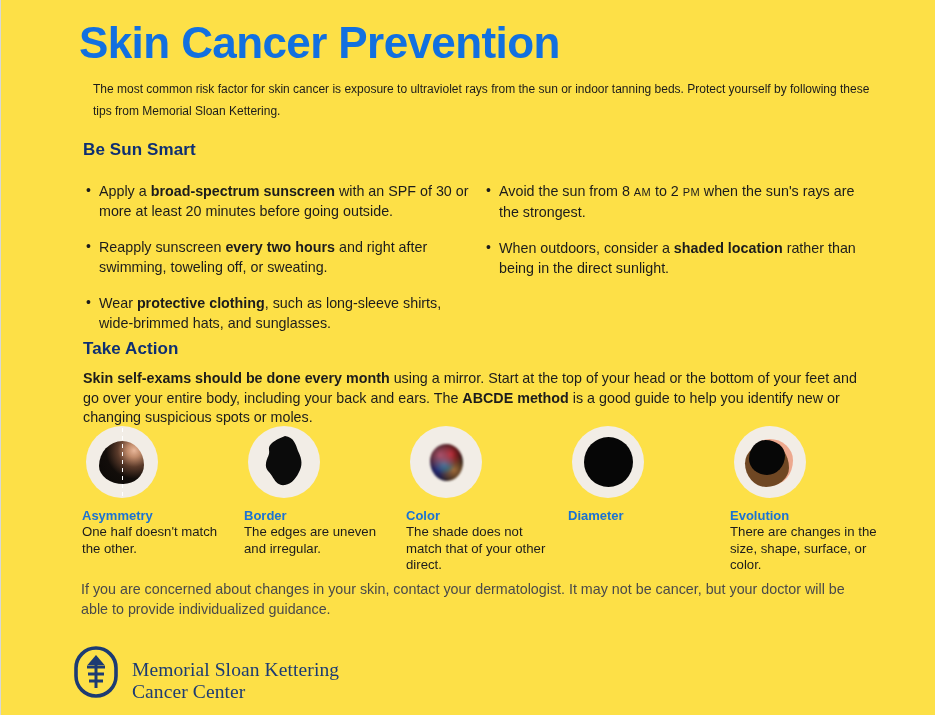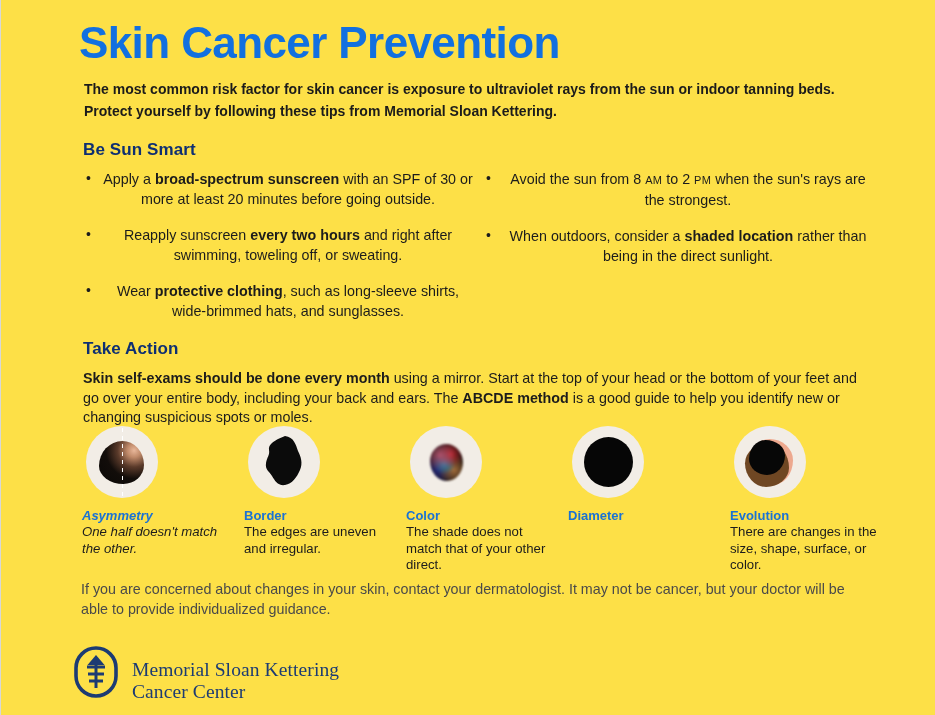"The most common risk factor" .intro { font-size: 14px -> 12px; font-weight: bold -> normal; left: 83px -> 92px }
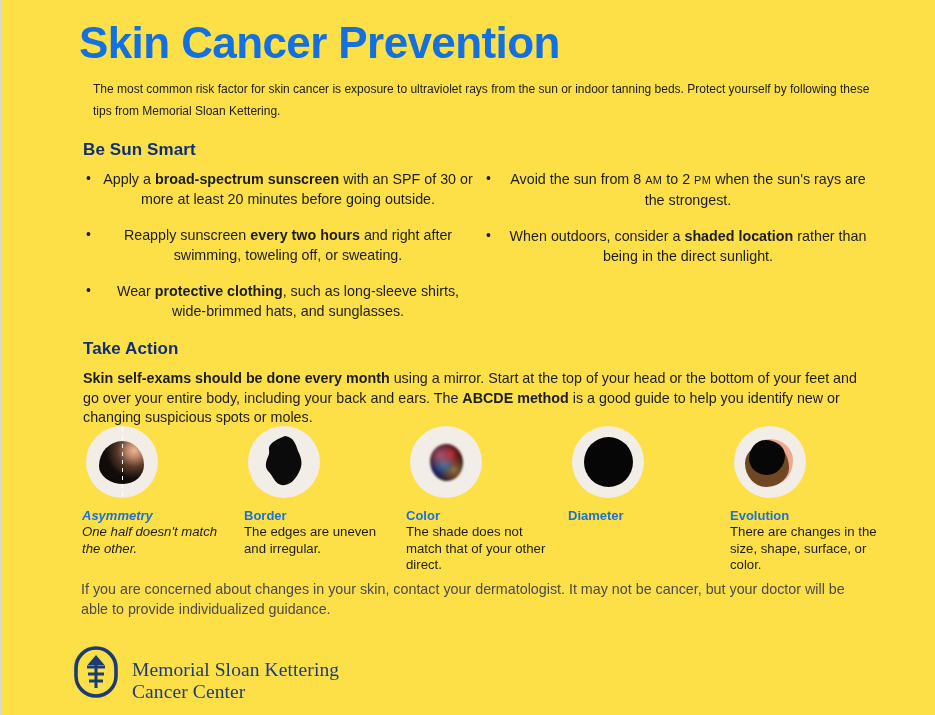"Apply a broad-spectrum sunscreen with" .bullet-col { text-align: center -> none; top: 170px -> 182px }
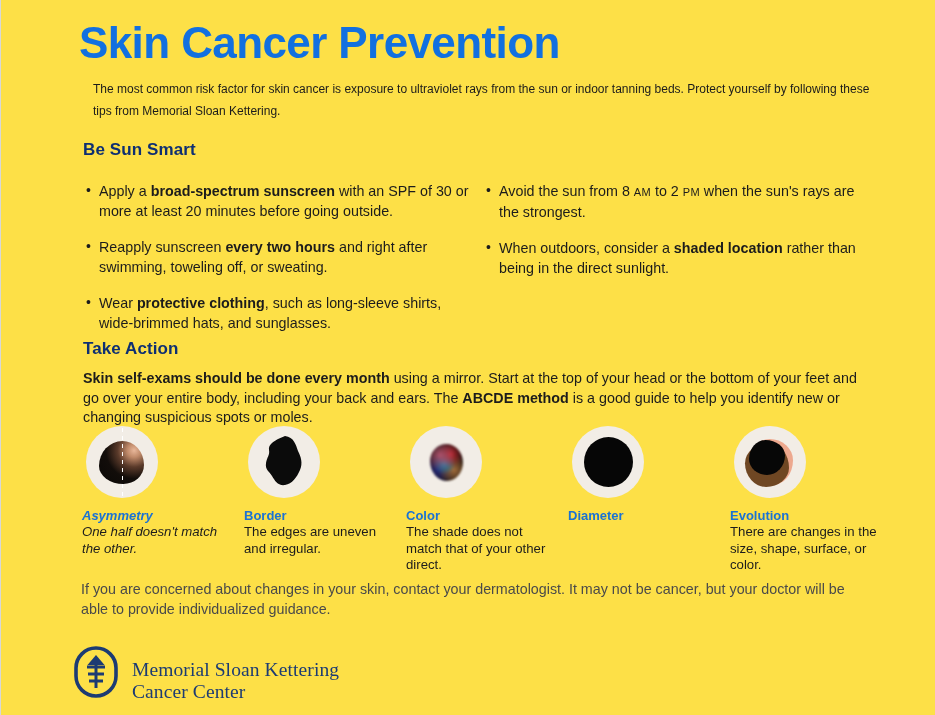"Asymmetry" div.abcde-item { font-style: italic -> none }
